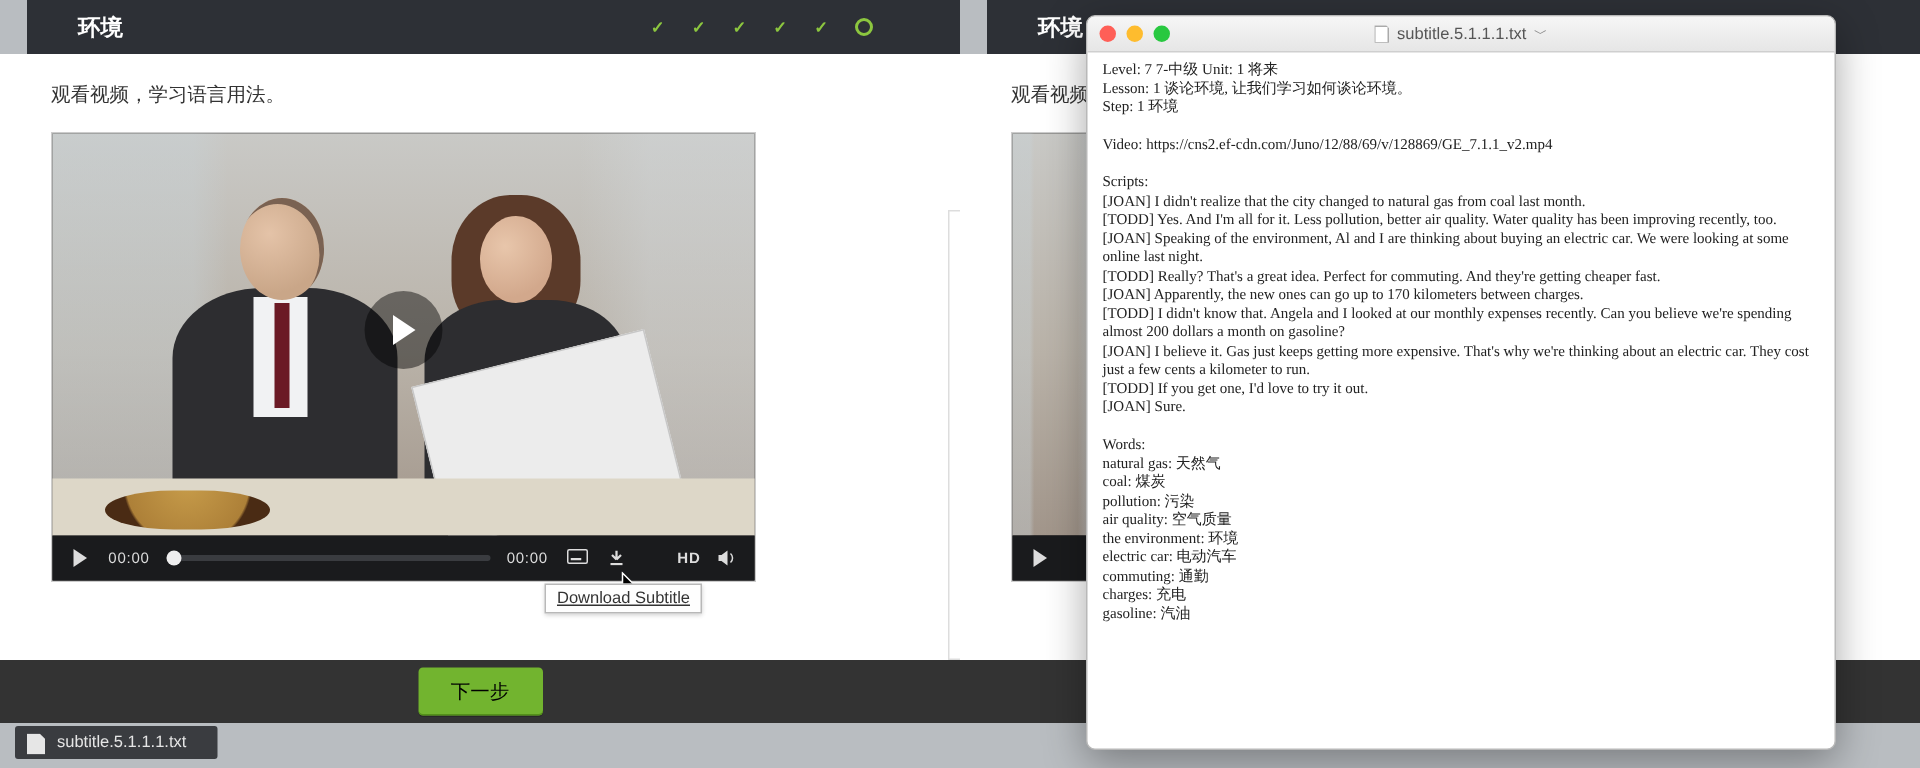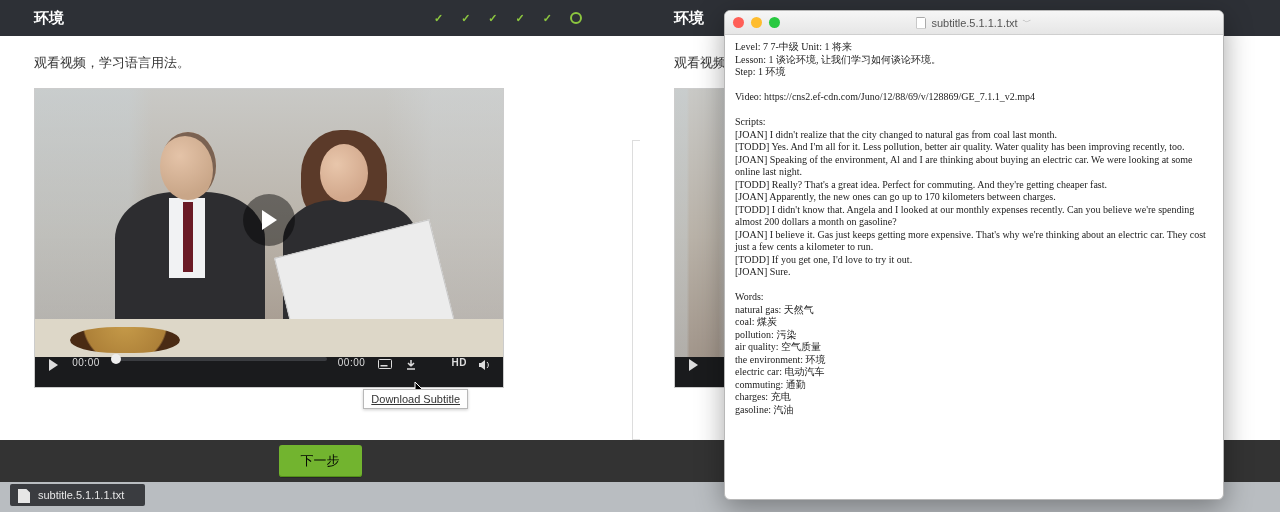"环境" .topbar { margin-left: none -> 18px }
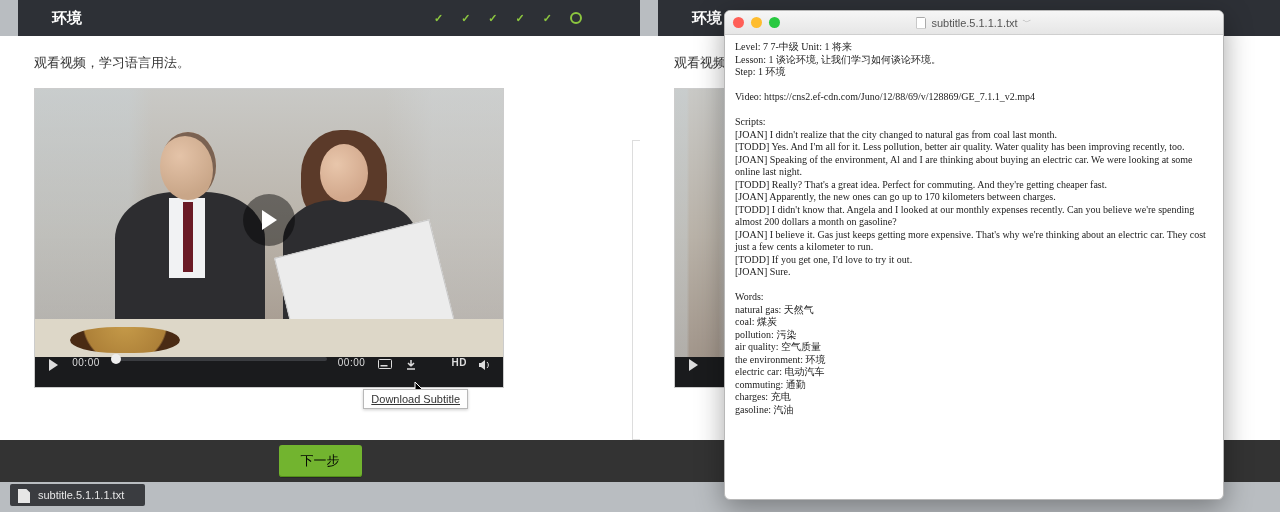"00:00" .controls { align-items: flex-start -> center }
